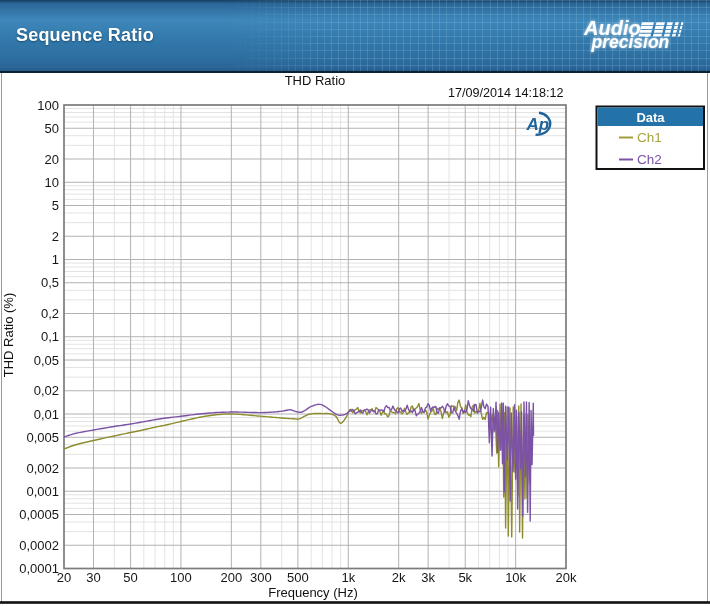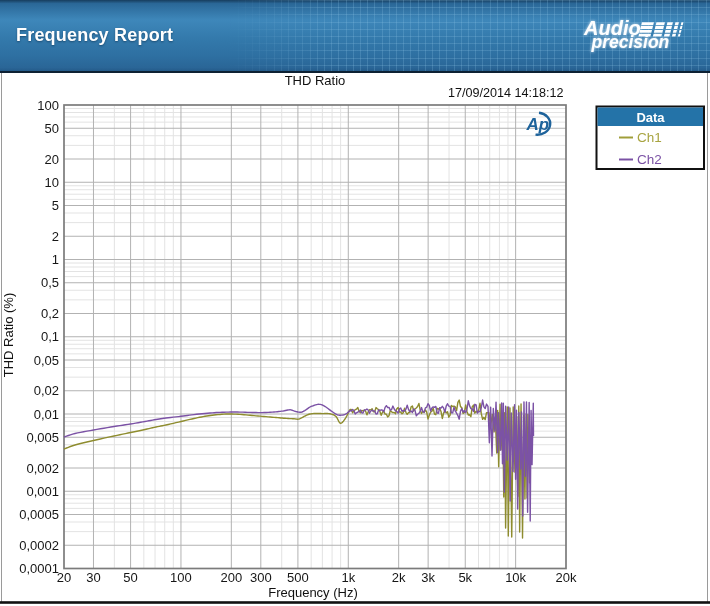"Frequency Report" h1 { text: Frequency Report -> Sequence Ratio }
